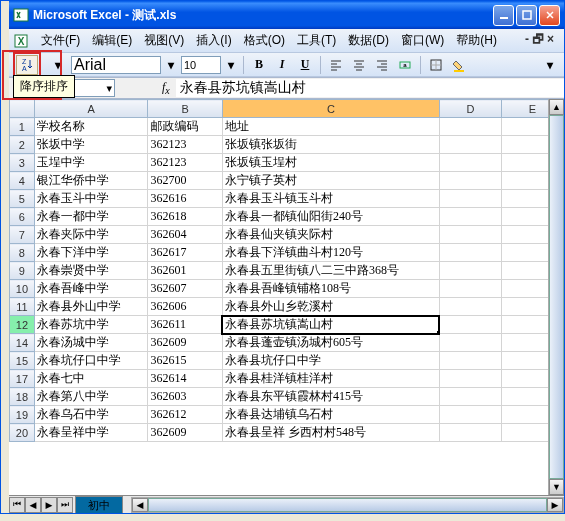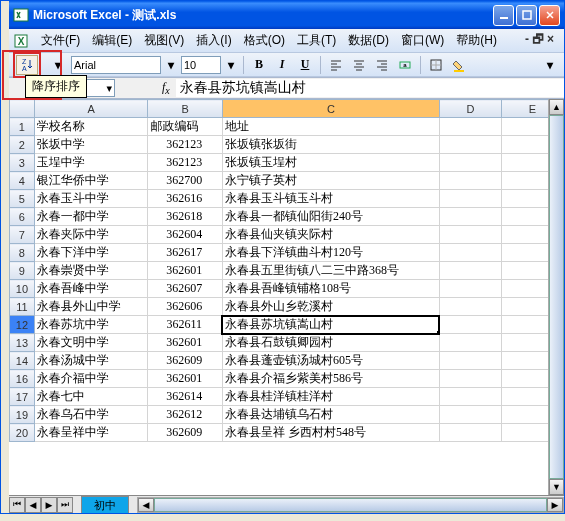"Arial" .font-select { font-size: 11px -> 16px }
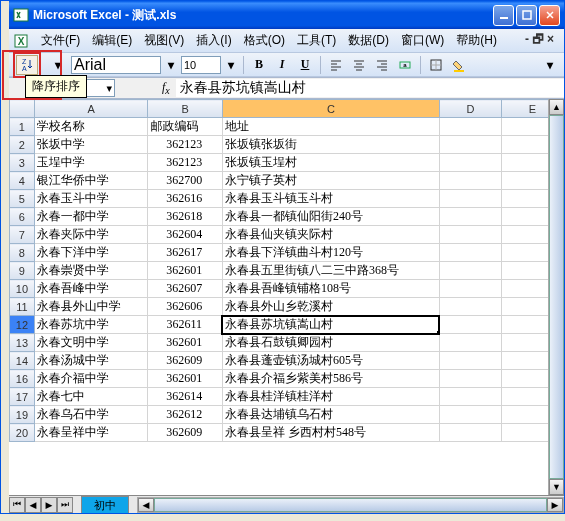"降序排序" .tooltip { left: 16px -> 4px }
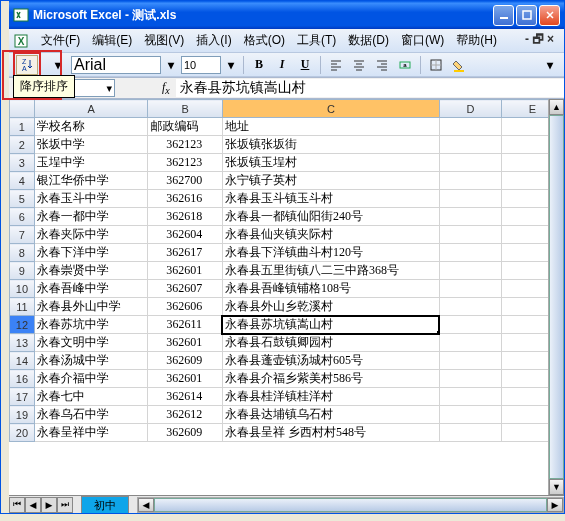"362123" td.num { text-align: center -> left }
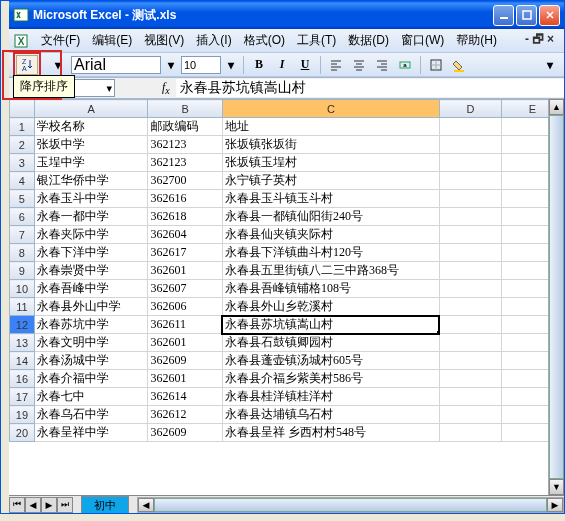"12" th.rowhdr.sel { background: #3b82f6 -> #86efac }
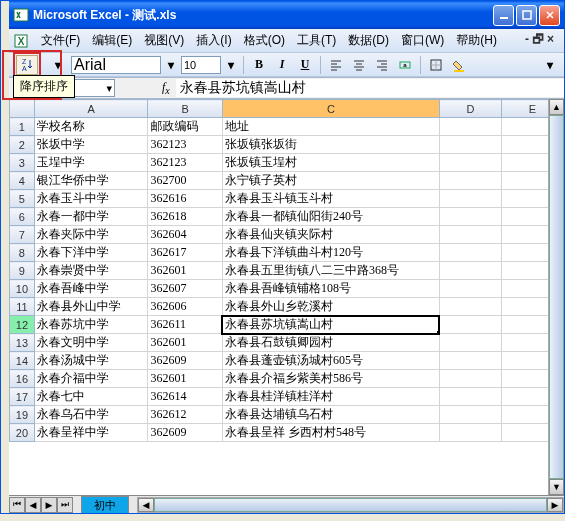"13" tr { html: <tr> <th>13</th> <td>永春文明中学</td> <td>362601</td> <td>永春县石鼓镇卿园村</td> <td></td> <td></td> </tr> -> none }
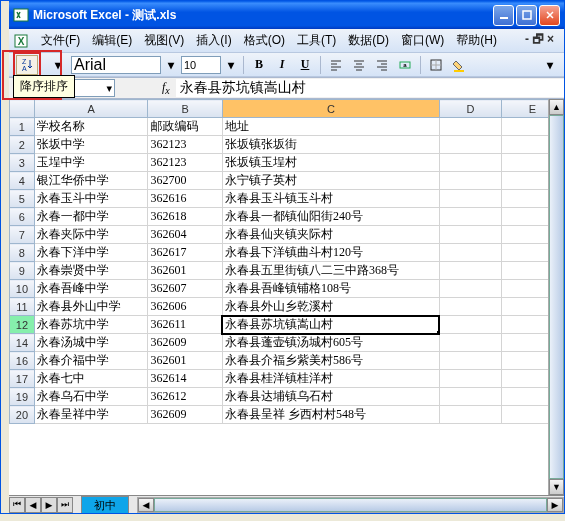"15" tr { html: none -> <tr> <th>15</th> <td>永春坑仔口中学</td> <td>362615</td> <td>永春县坑仔口中学</td> <td></td> <td></td> </tr> }
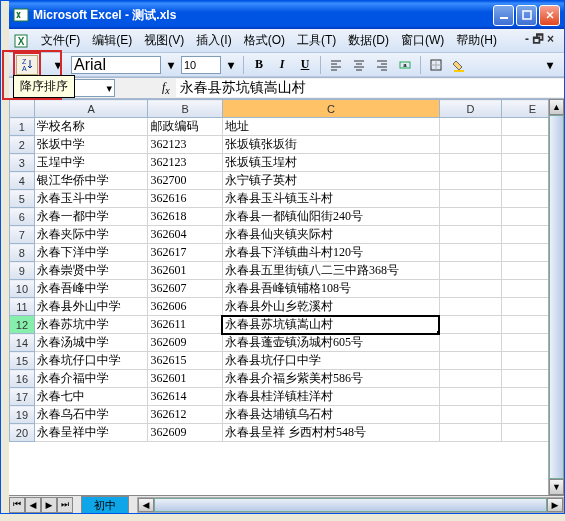"16" tr { html: <tr> <th>16</th> <td>永春介福中学</td> <td>362601</td> <td>永春县介福乡紫美村586号</td> <td></td> <td></td> </tr> -> none }
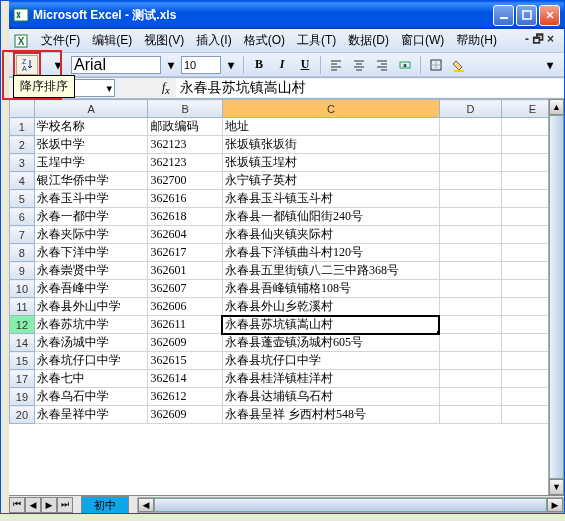"18" tr { html: none -> <tr> <th>18</th> <td>永春第八中学</td> <td>362603</td> <td>永春县东平镇霞林村415号</td> <td></td> <td></td> </tr> }
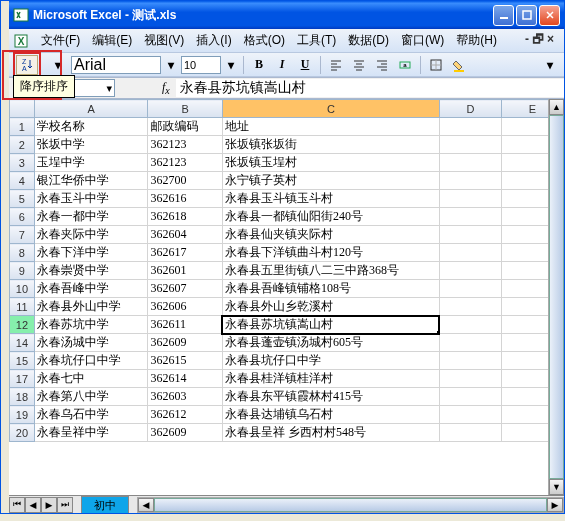"初中" .tab { background: #0ea5e9 -> #0369a1; margin-left: 8px -> 2px }
